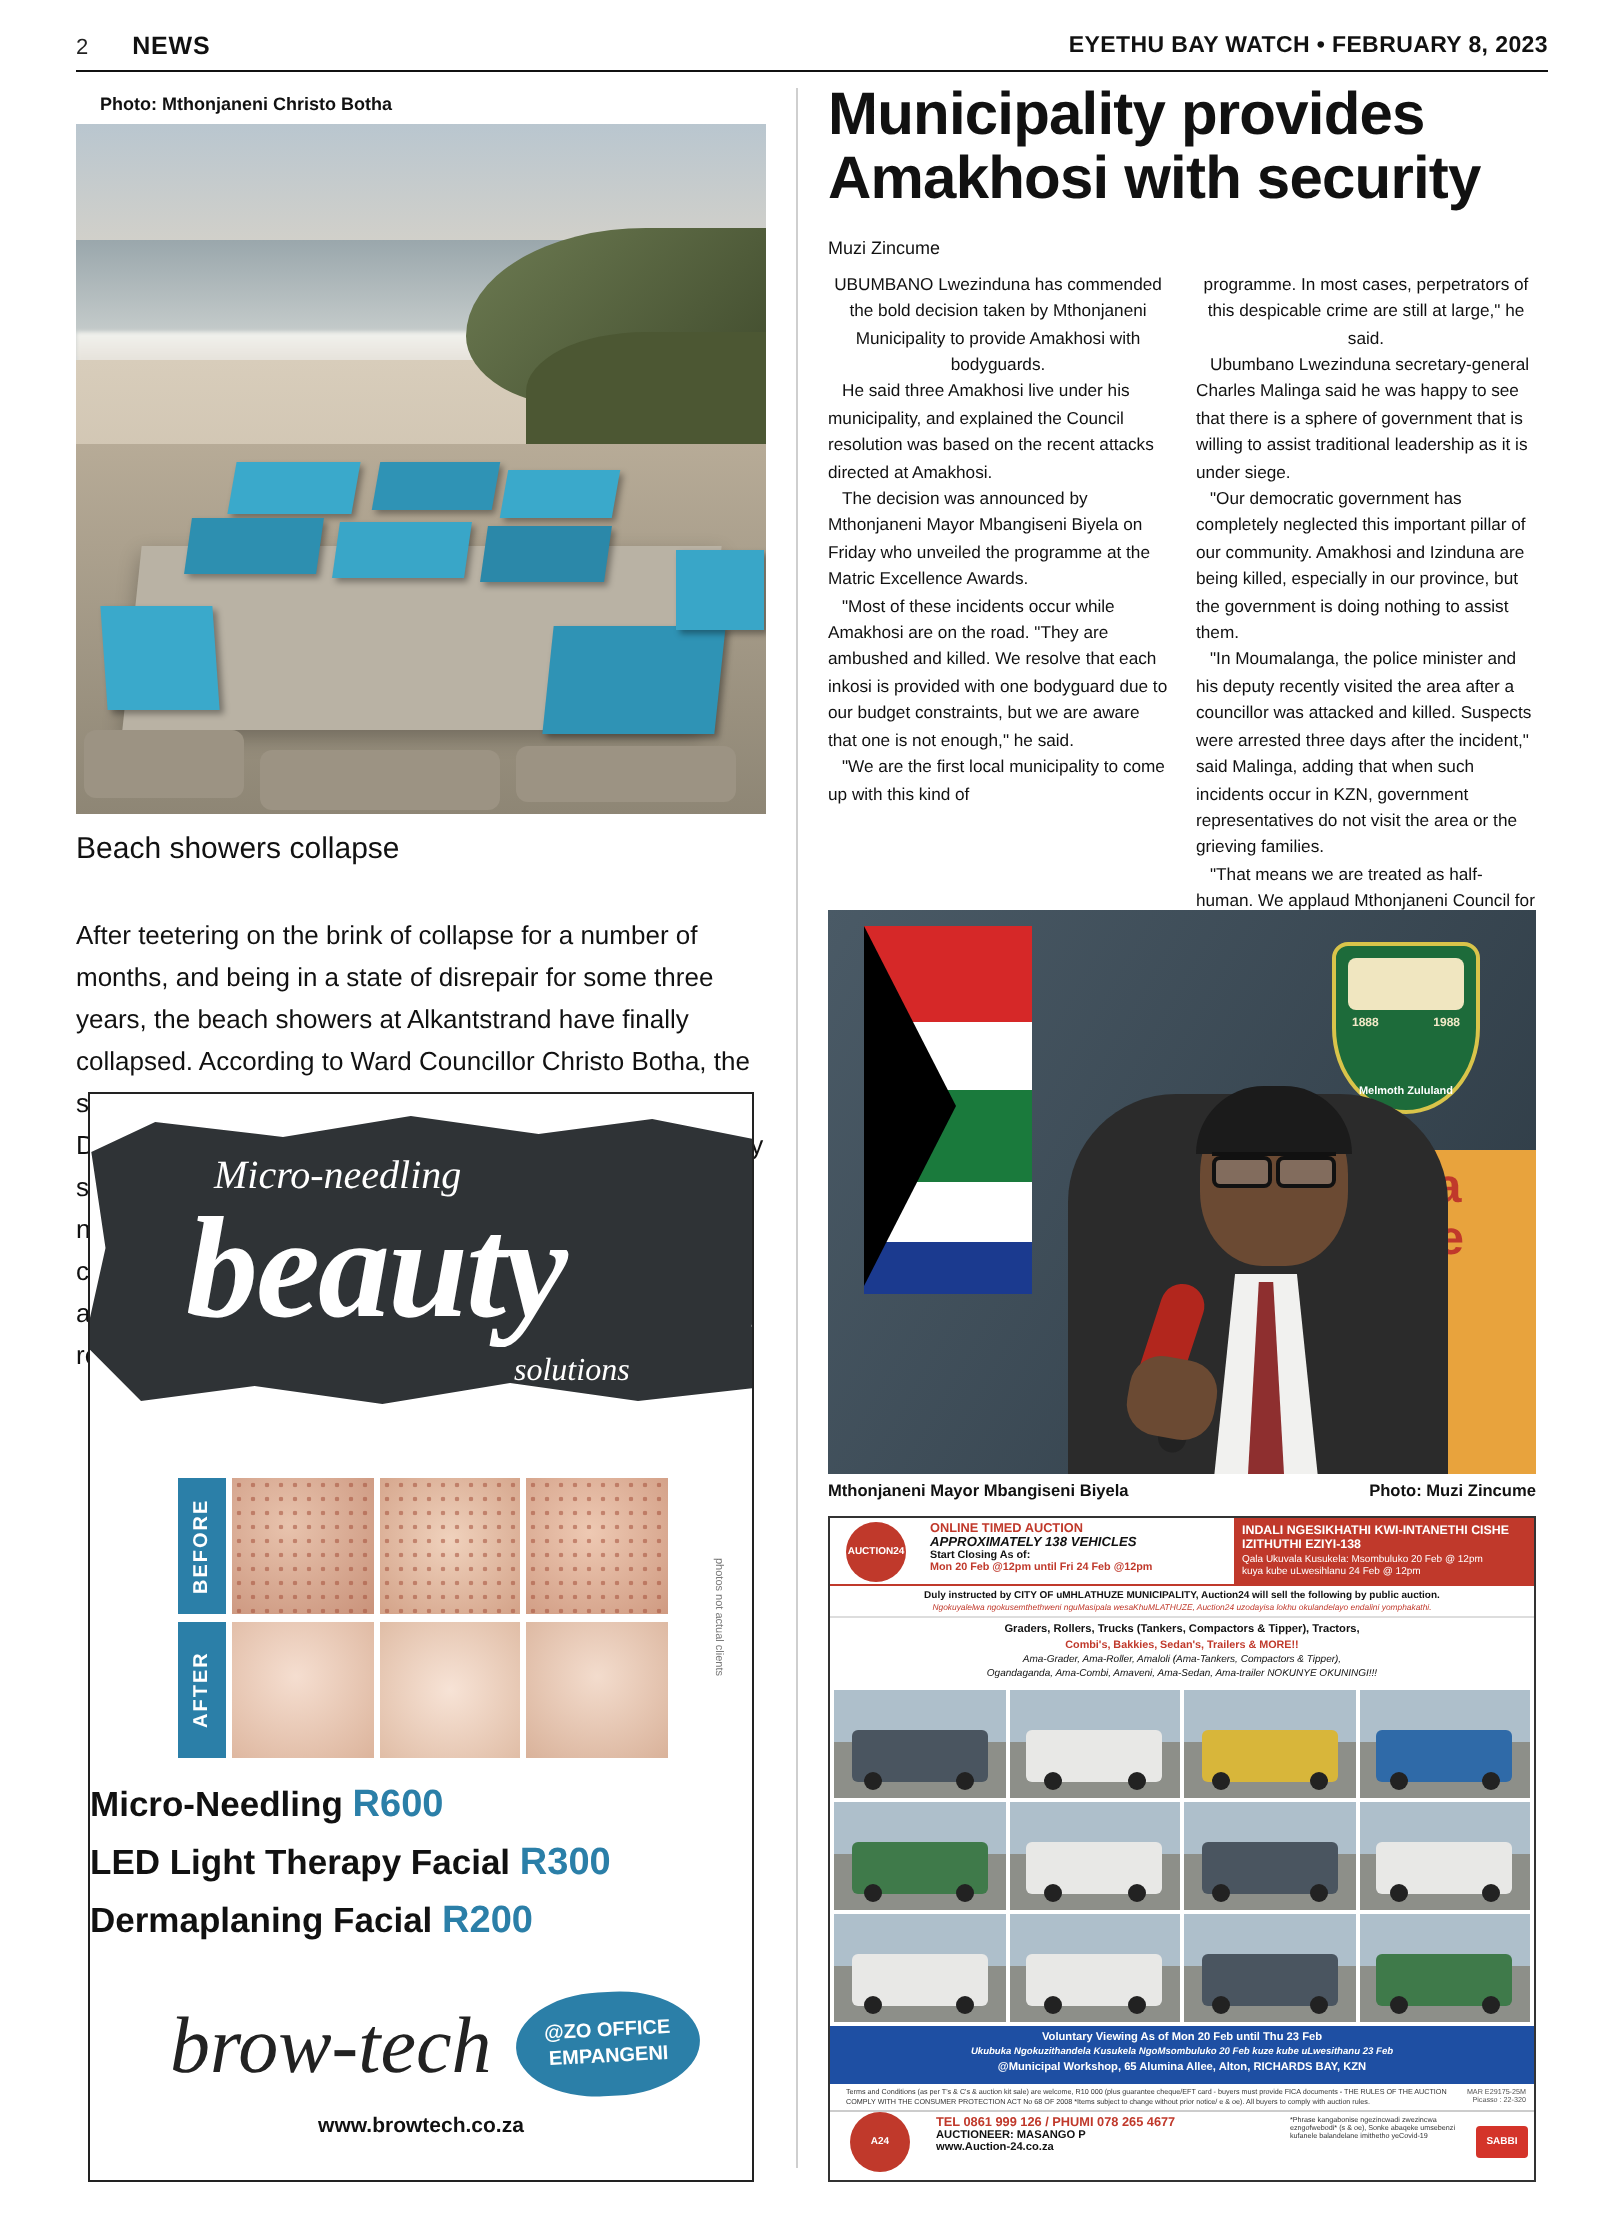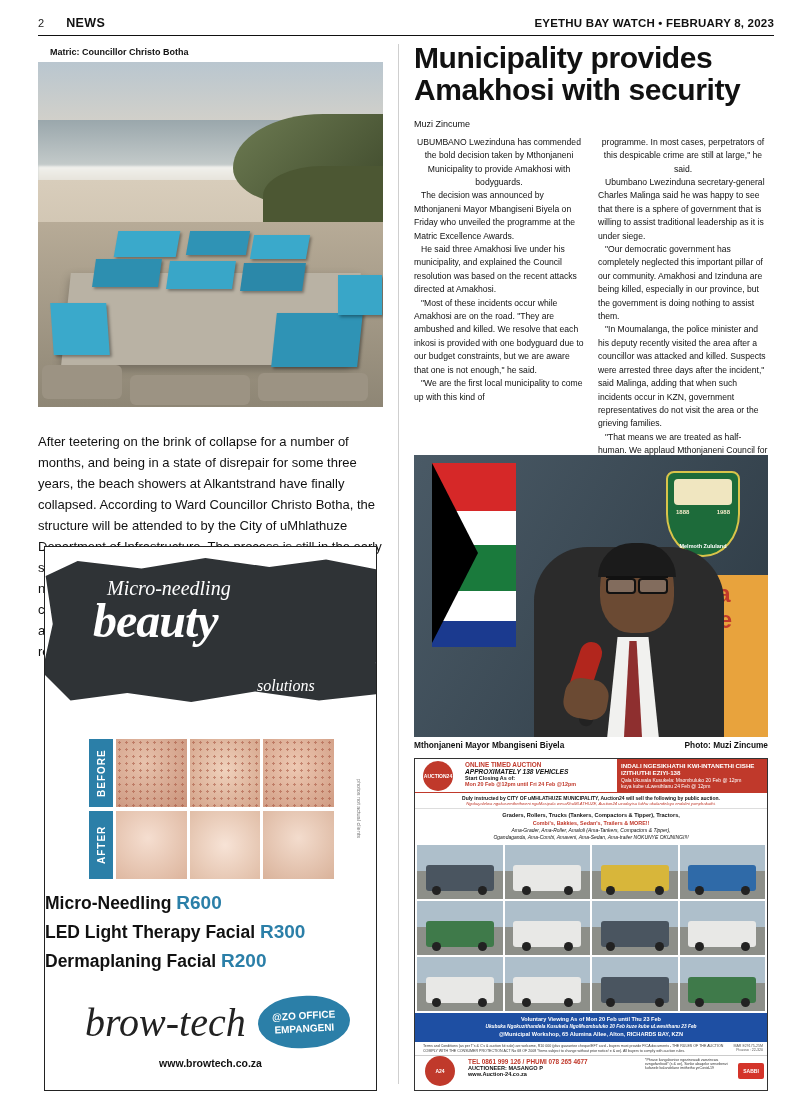"Matric: Councillor Christo Botha" div.photo-credit-bar { text: Matric: Councillor -> Photo: Mthonjaneni }
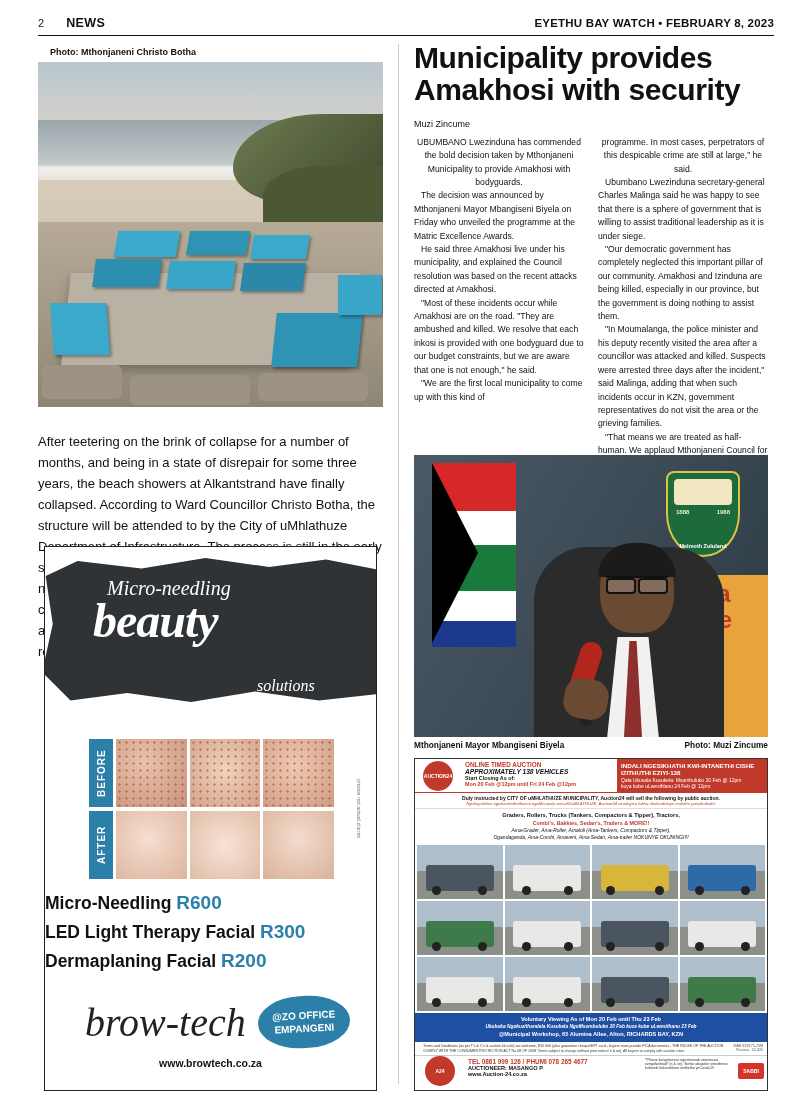"The decision was announced by" p { order: before "He said three Amakhosi live" -> after "He said three Amakhosi live" }
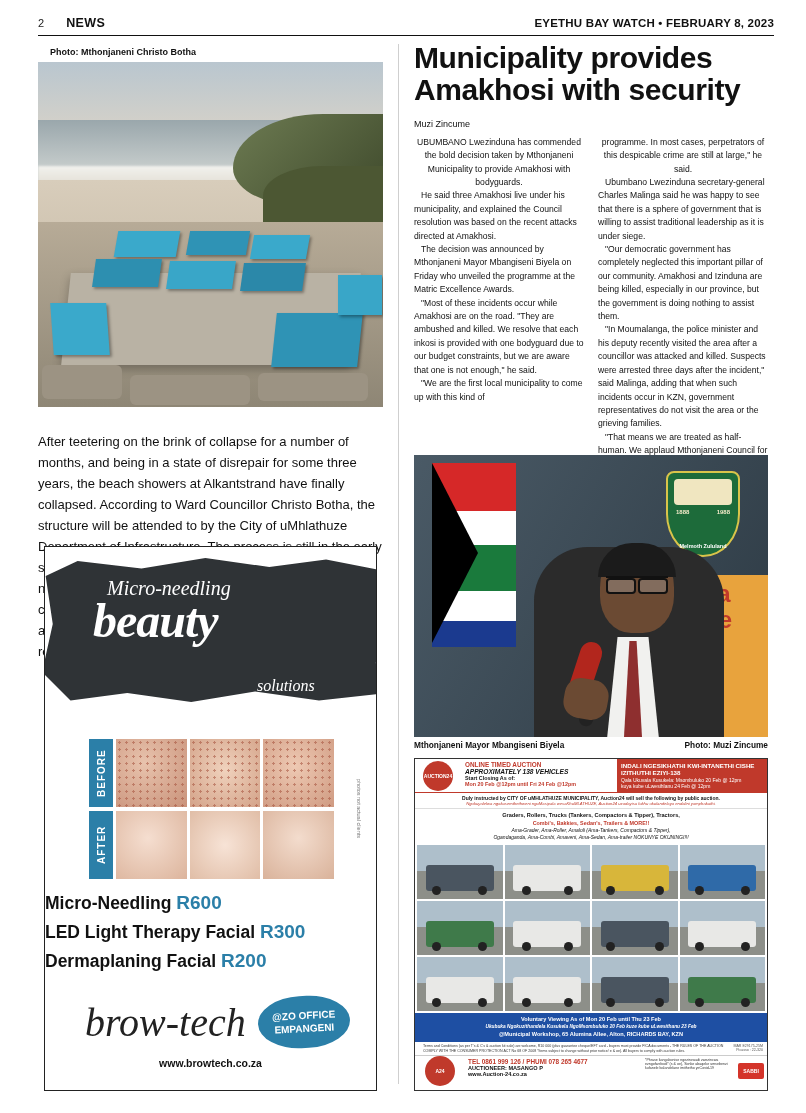"Beach showers collapse" div.headline-sub { html: none -> <div>Beach showers collapse</div> }
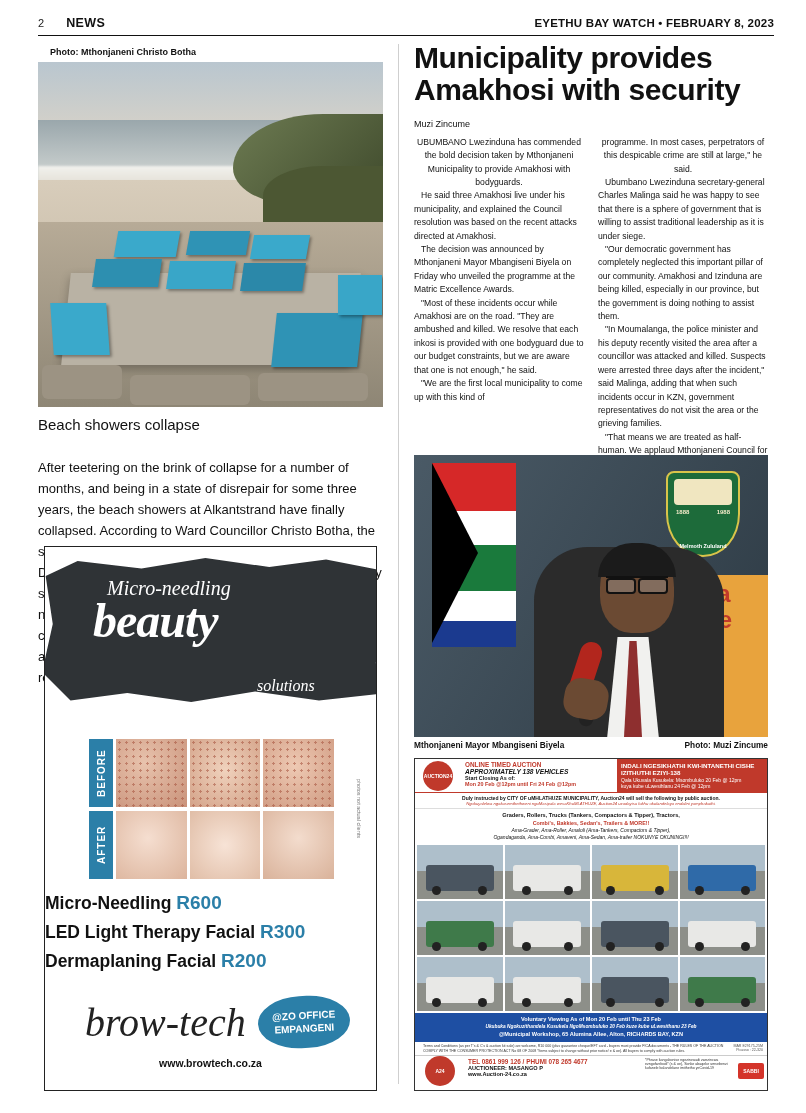"beauty" .ad-beauty { font-size: 48px -> 72px }
